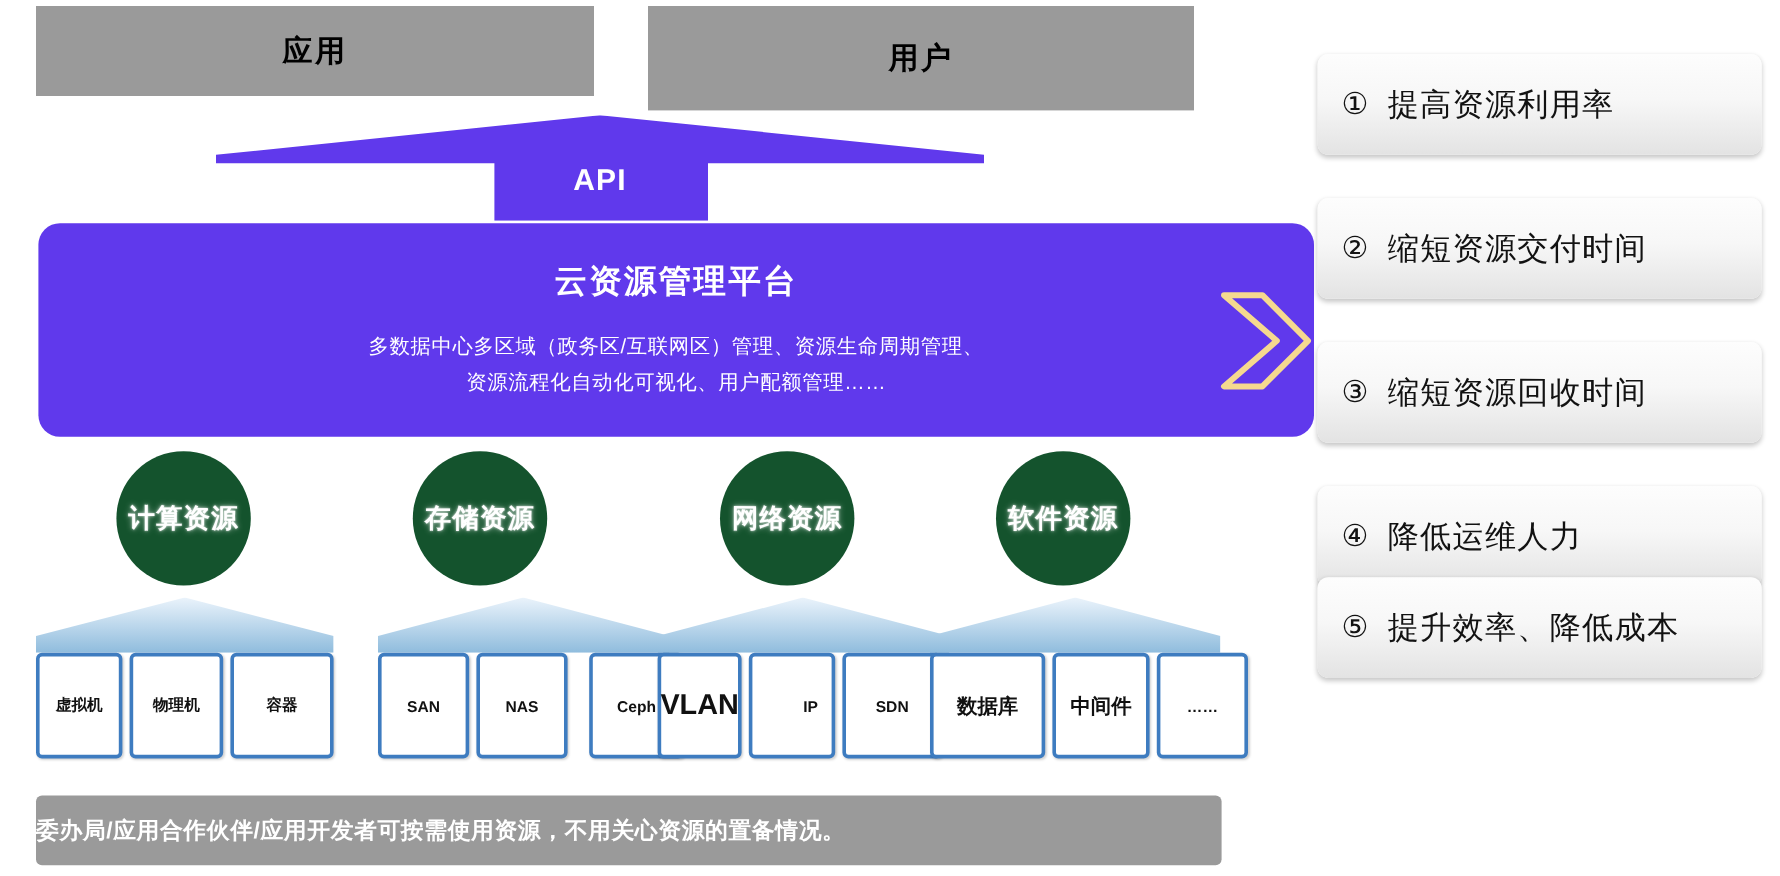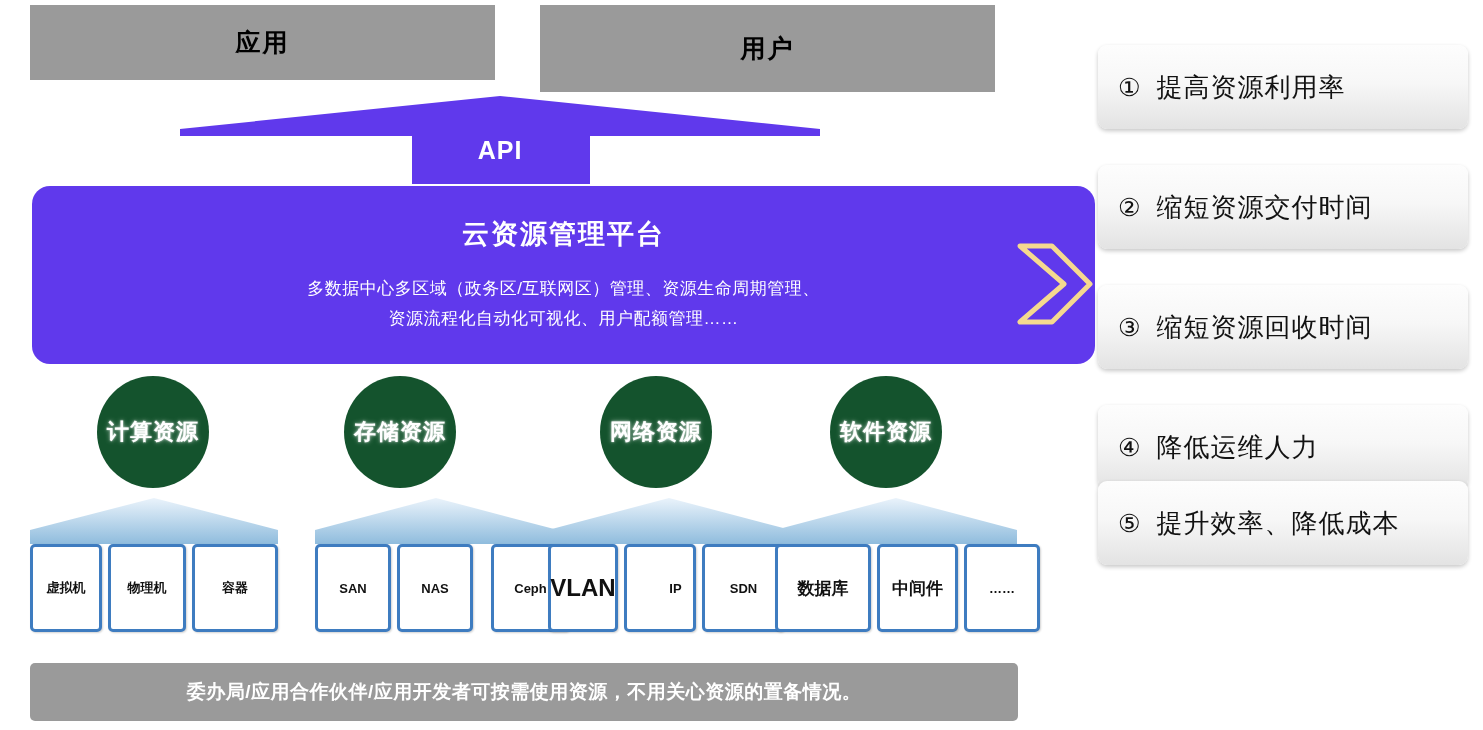"委办局/应用合作伙伴/应用开发者可按需使用资源，不用关心资源的置备情况。" #banner { justify-content: center -> none }
